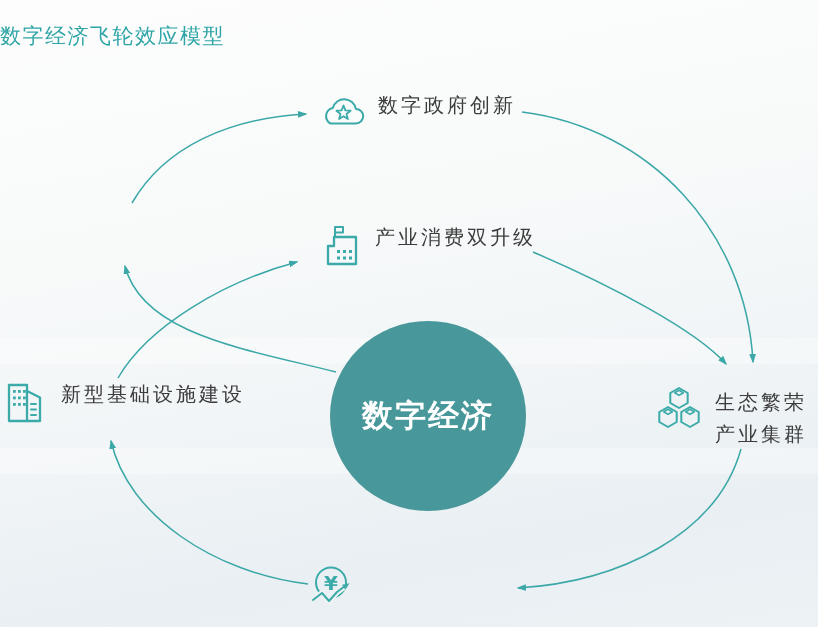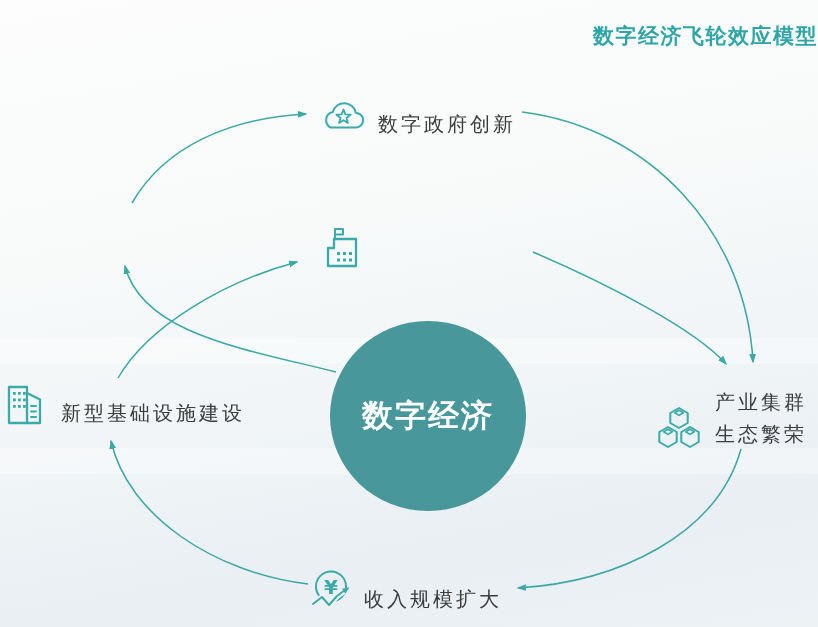"数字经济飞轮效应模型" .title { font-weight: bold -> normal; text-align: right -> left }
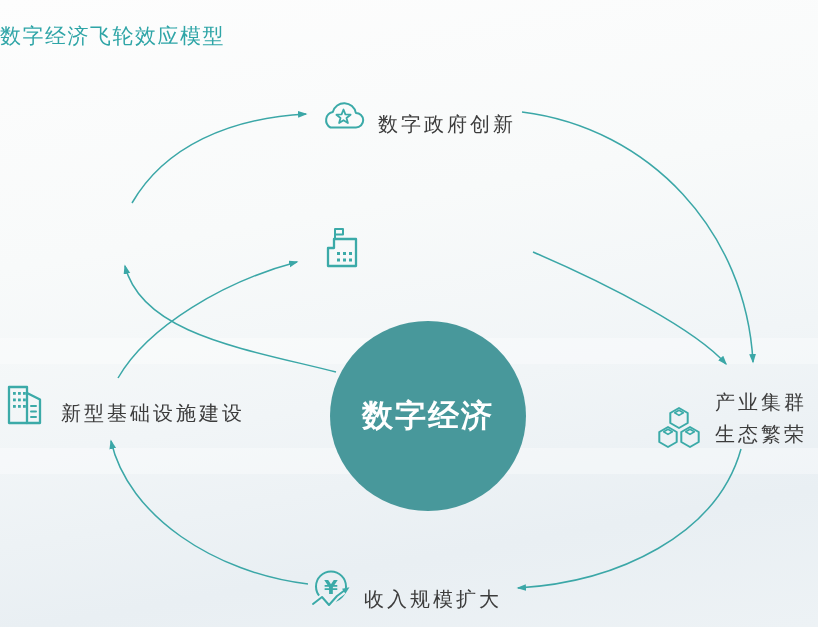"数字政府创新" .node { align-items: flex-end -> flex-start }
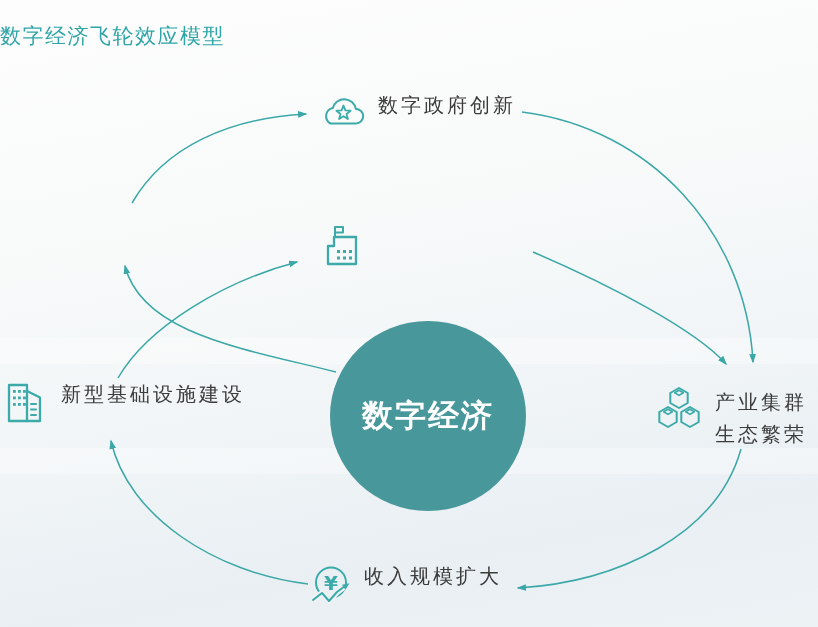"产业消费双升级" span.label { html: none -> <span>产业消费双升级</span> }
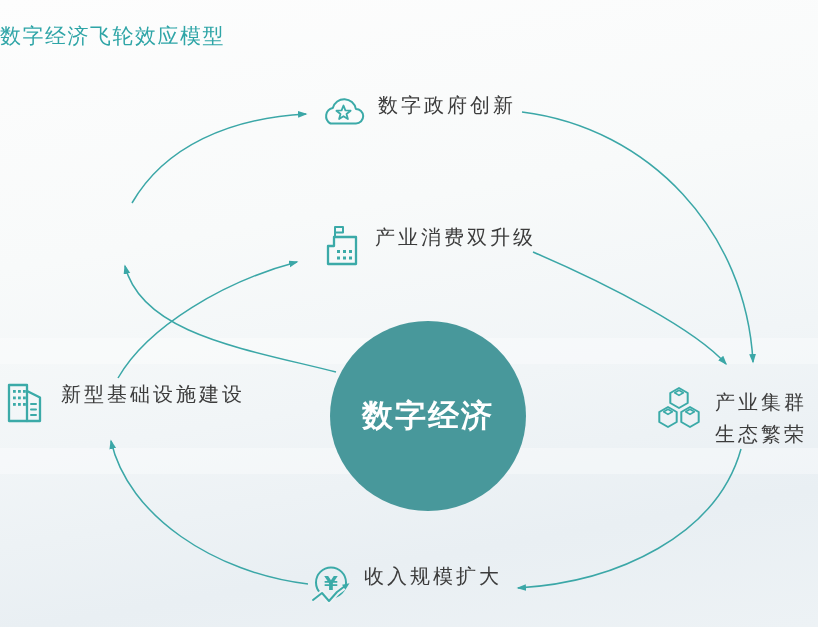"产业集群" div.label2 { order: before "生态繁荣" -> after "生态繁荣" }
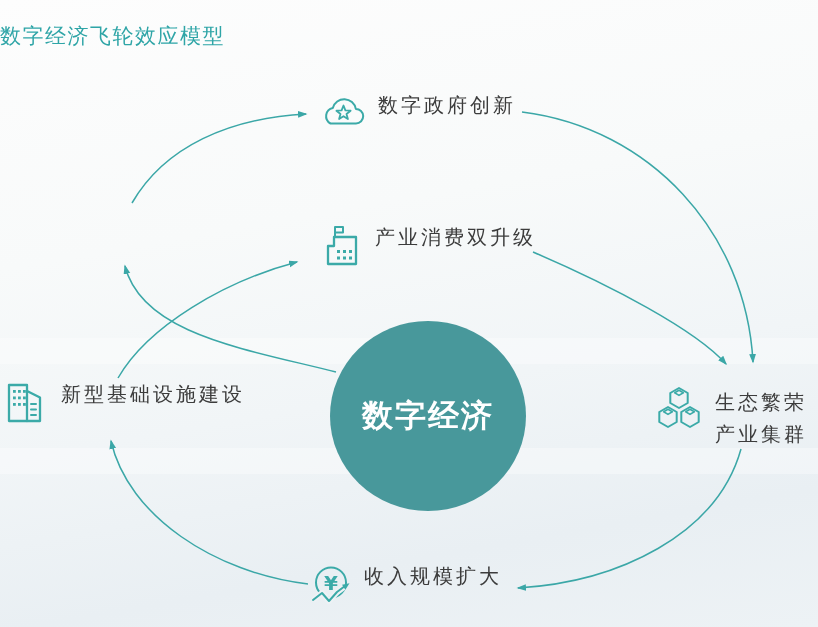"收入规模扩大" span.label { html: <span>收入规模扩大</span> -> none }
